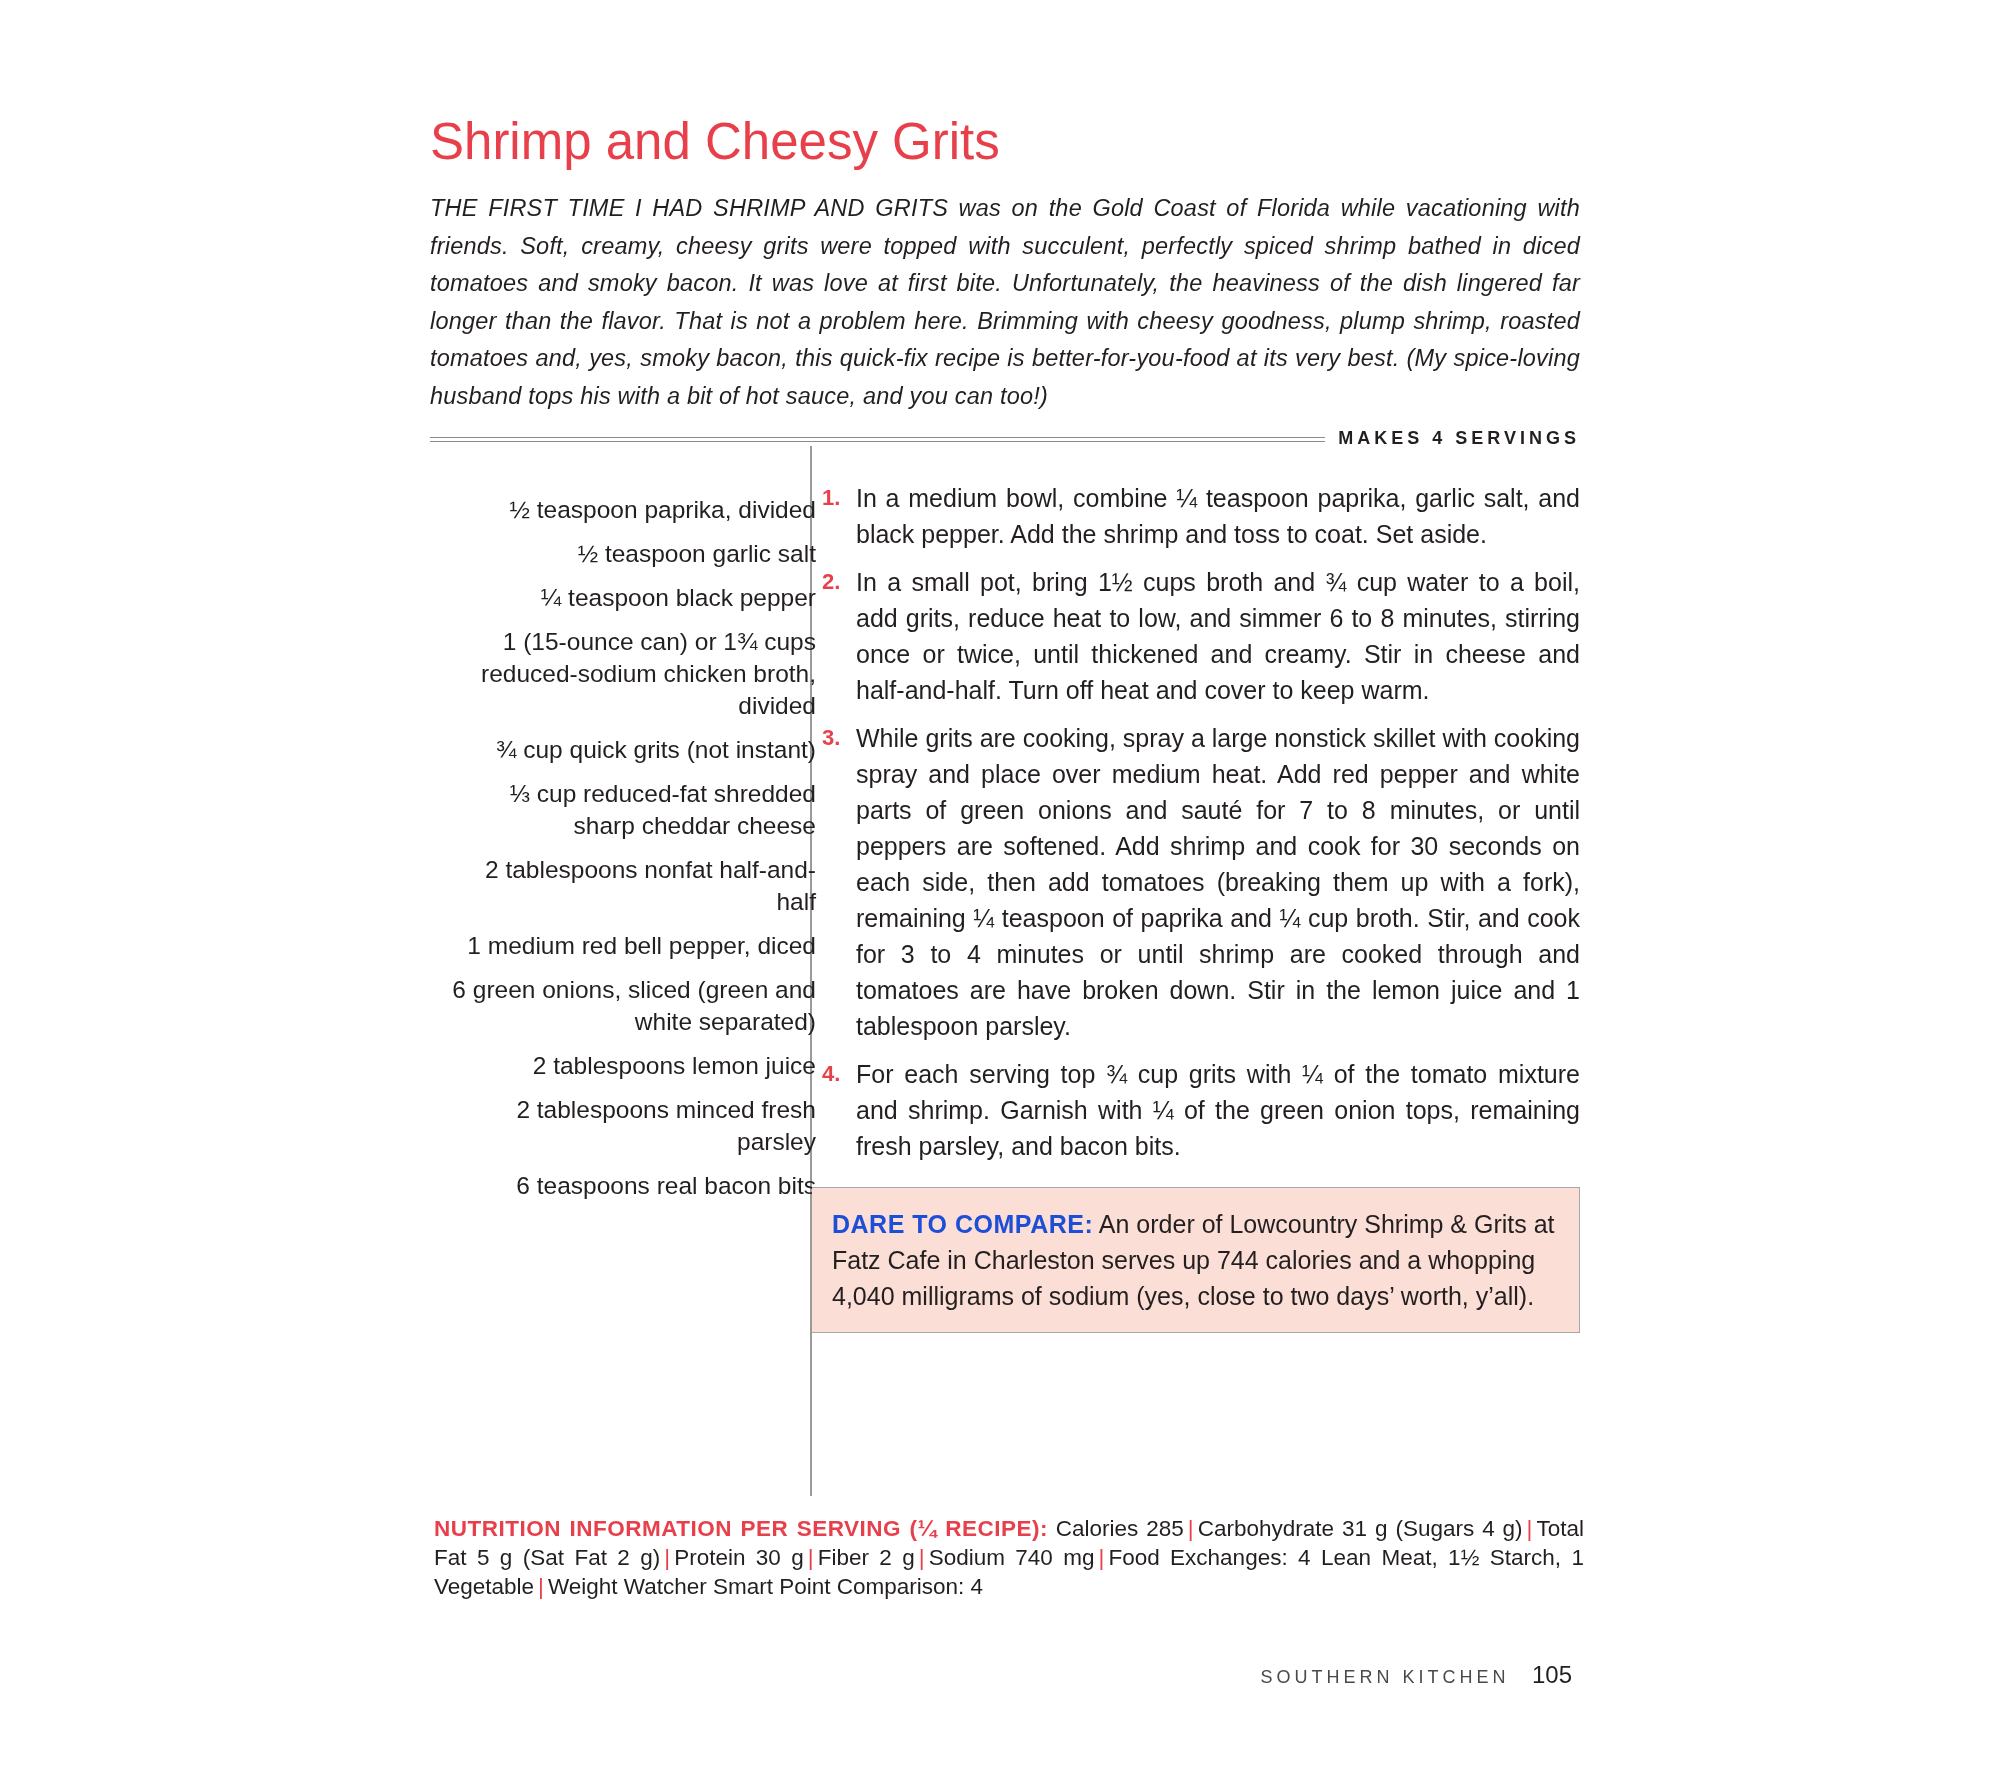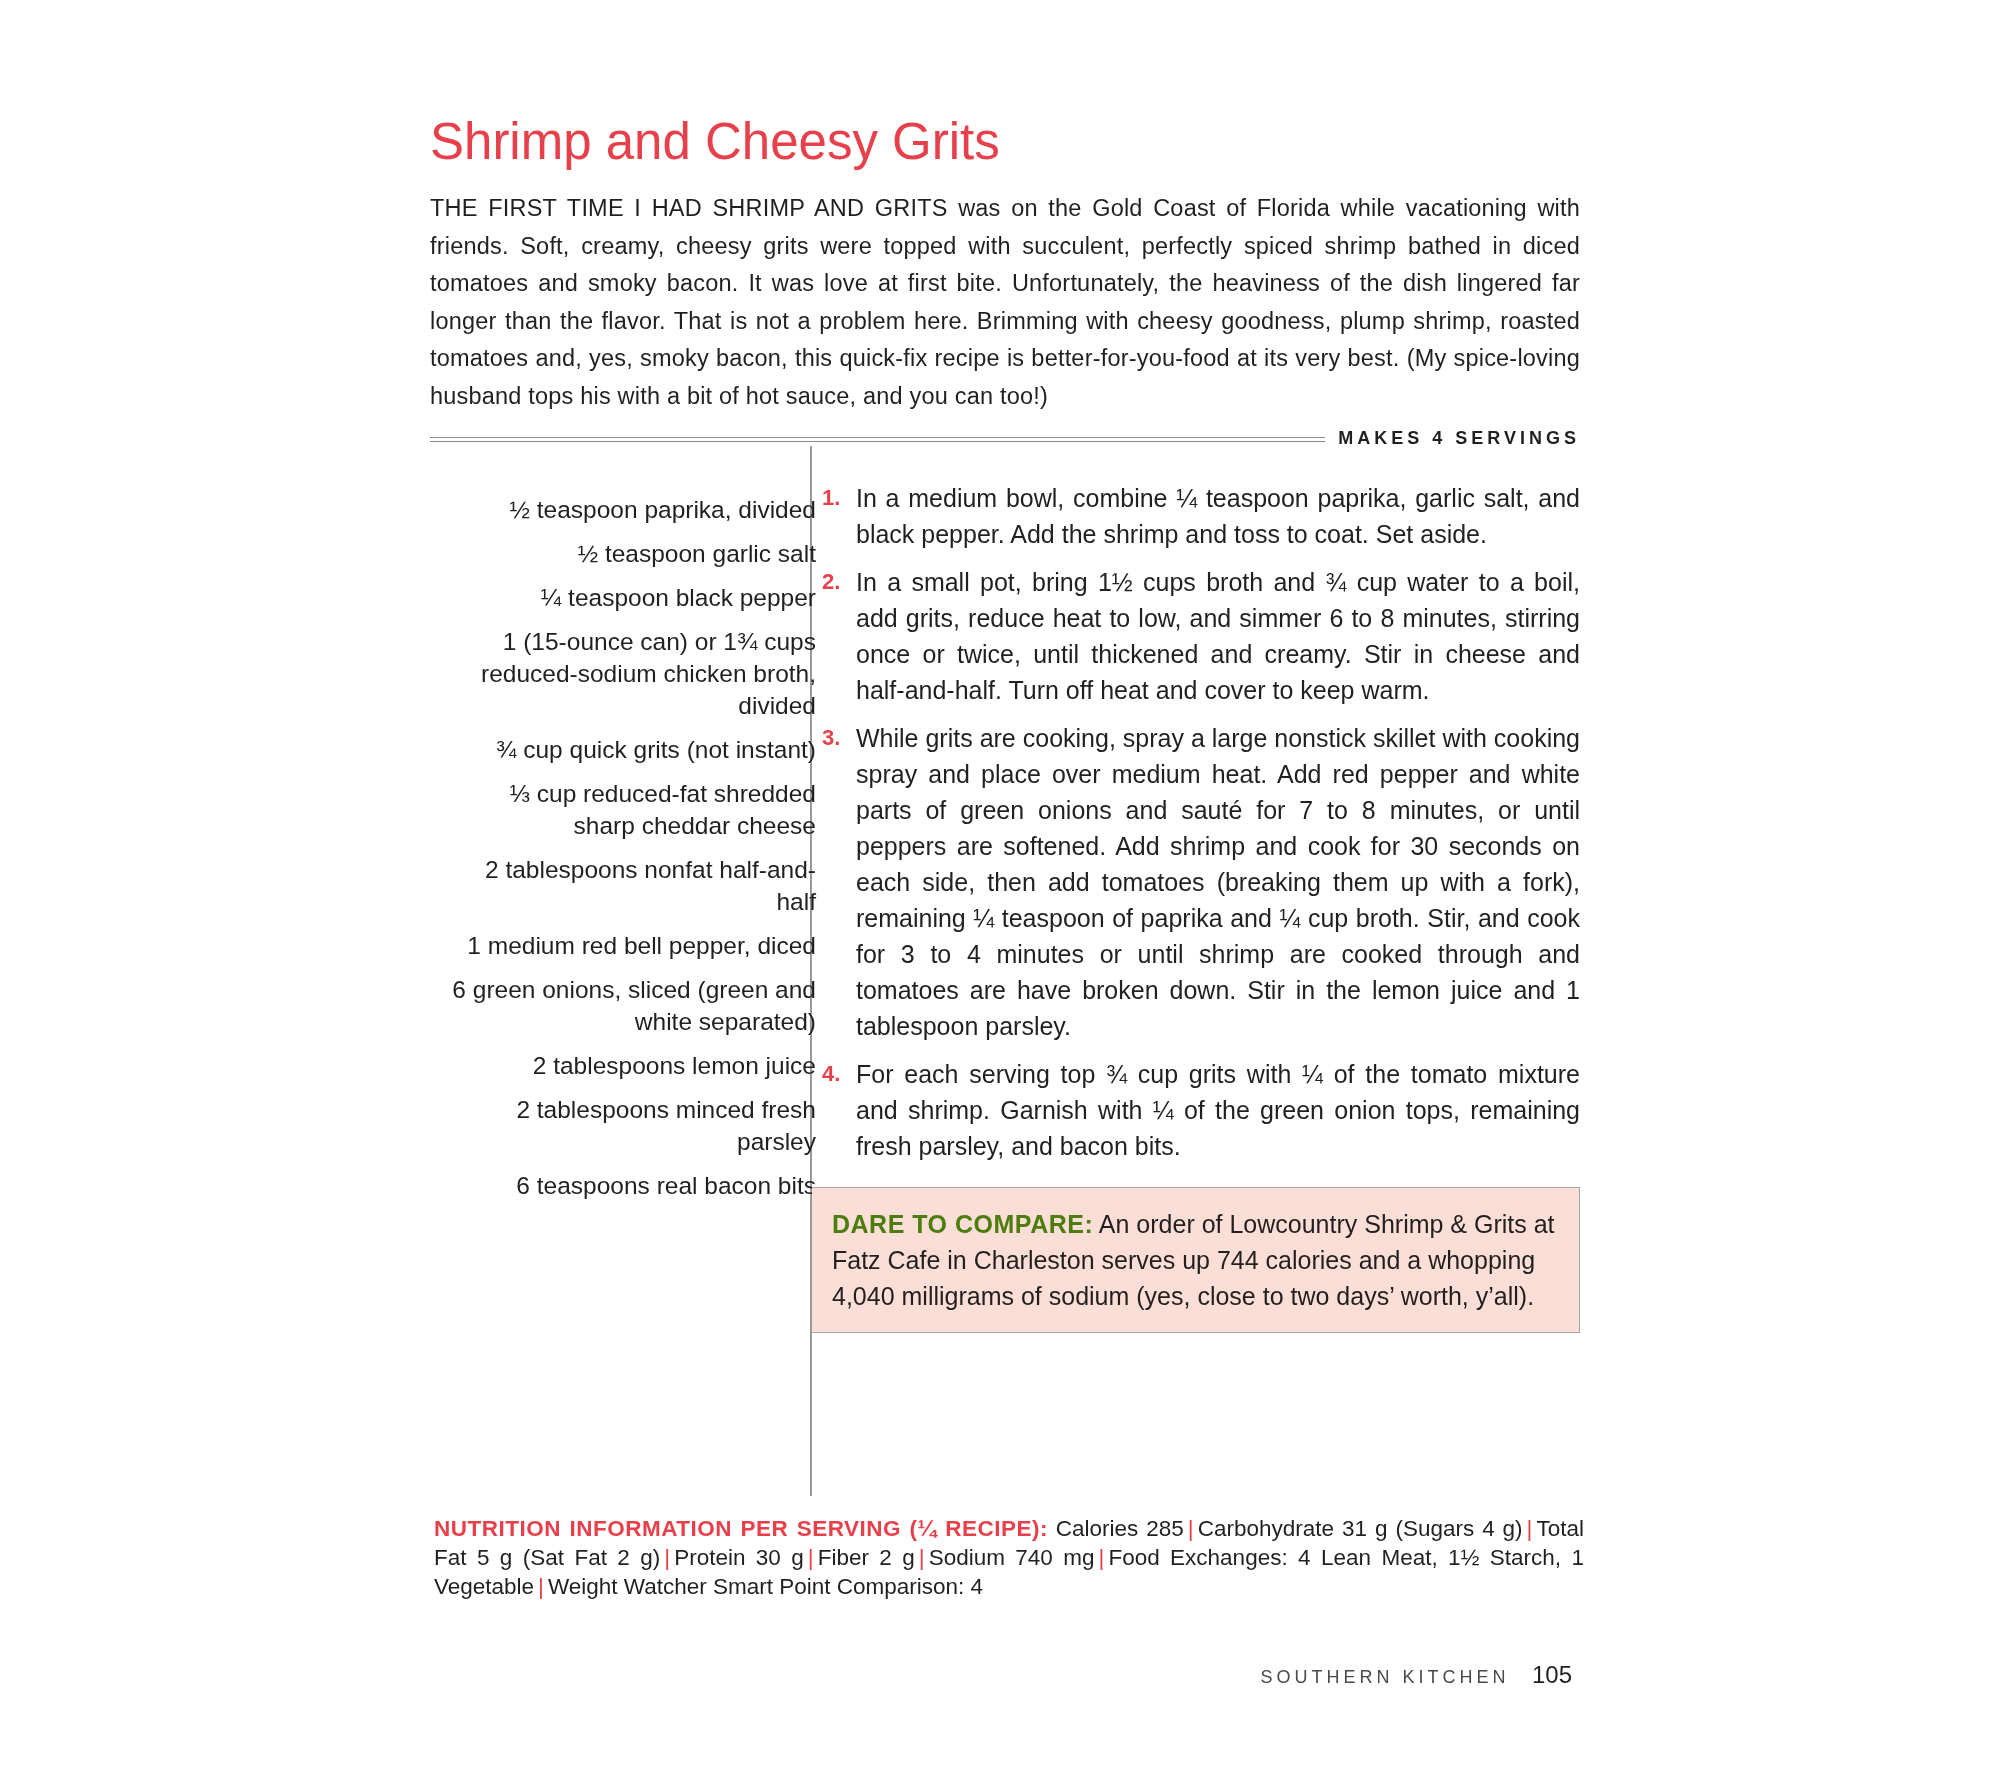"THE FIRST TIME I HAD" .intro { font-style: none -> italic }
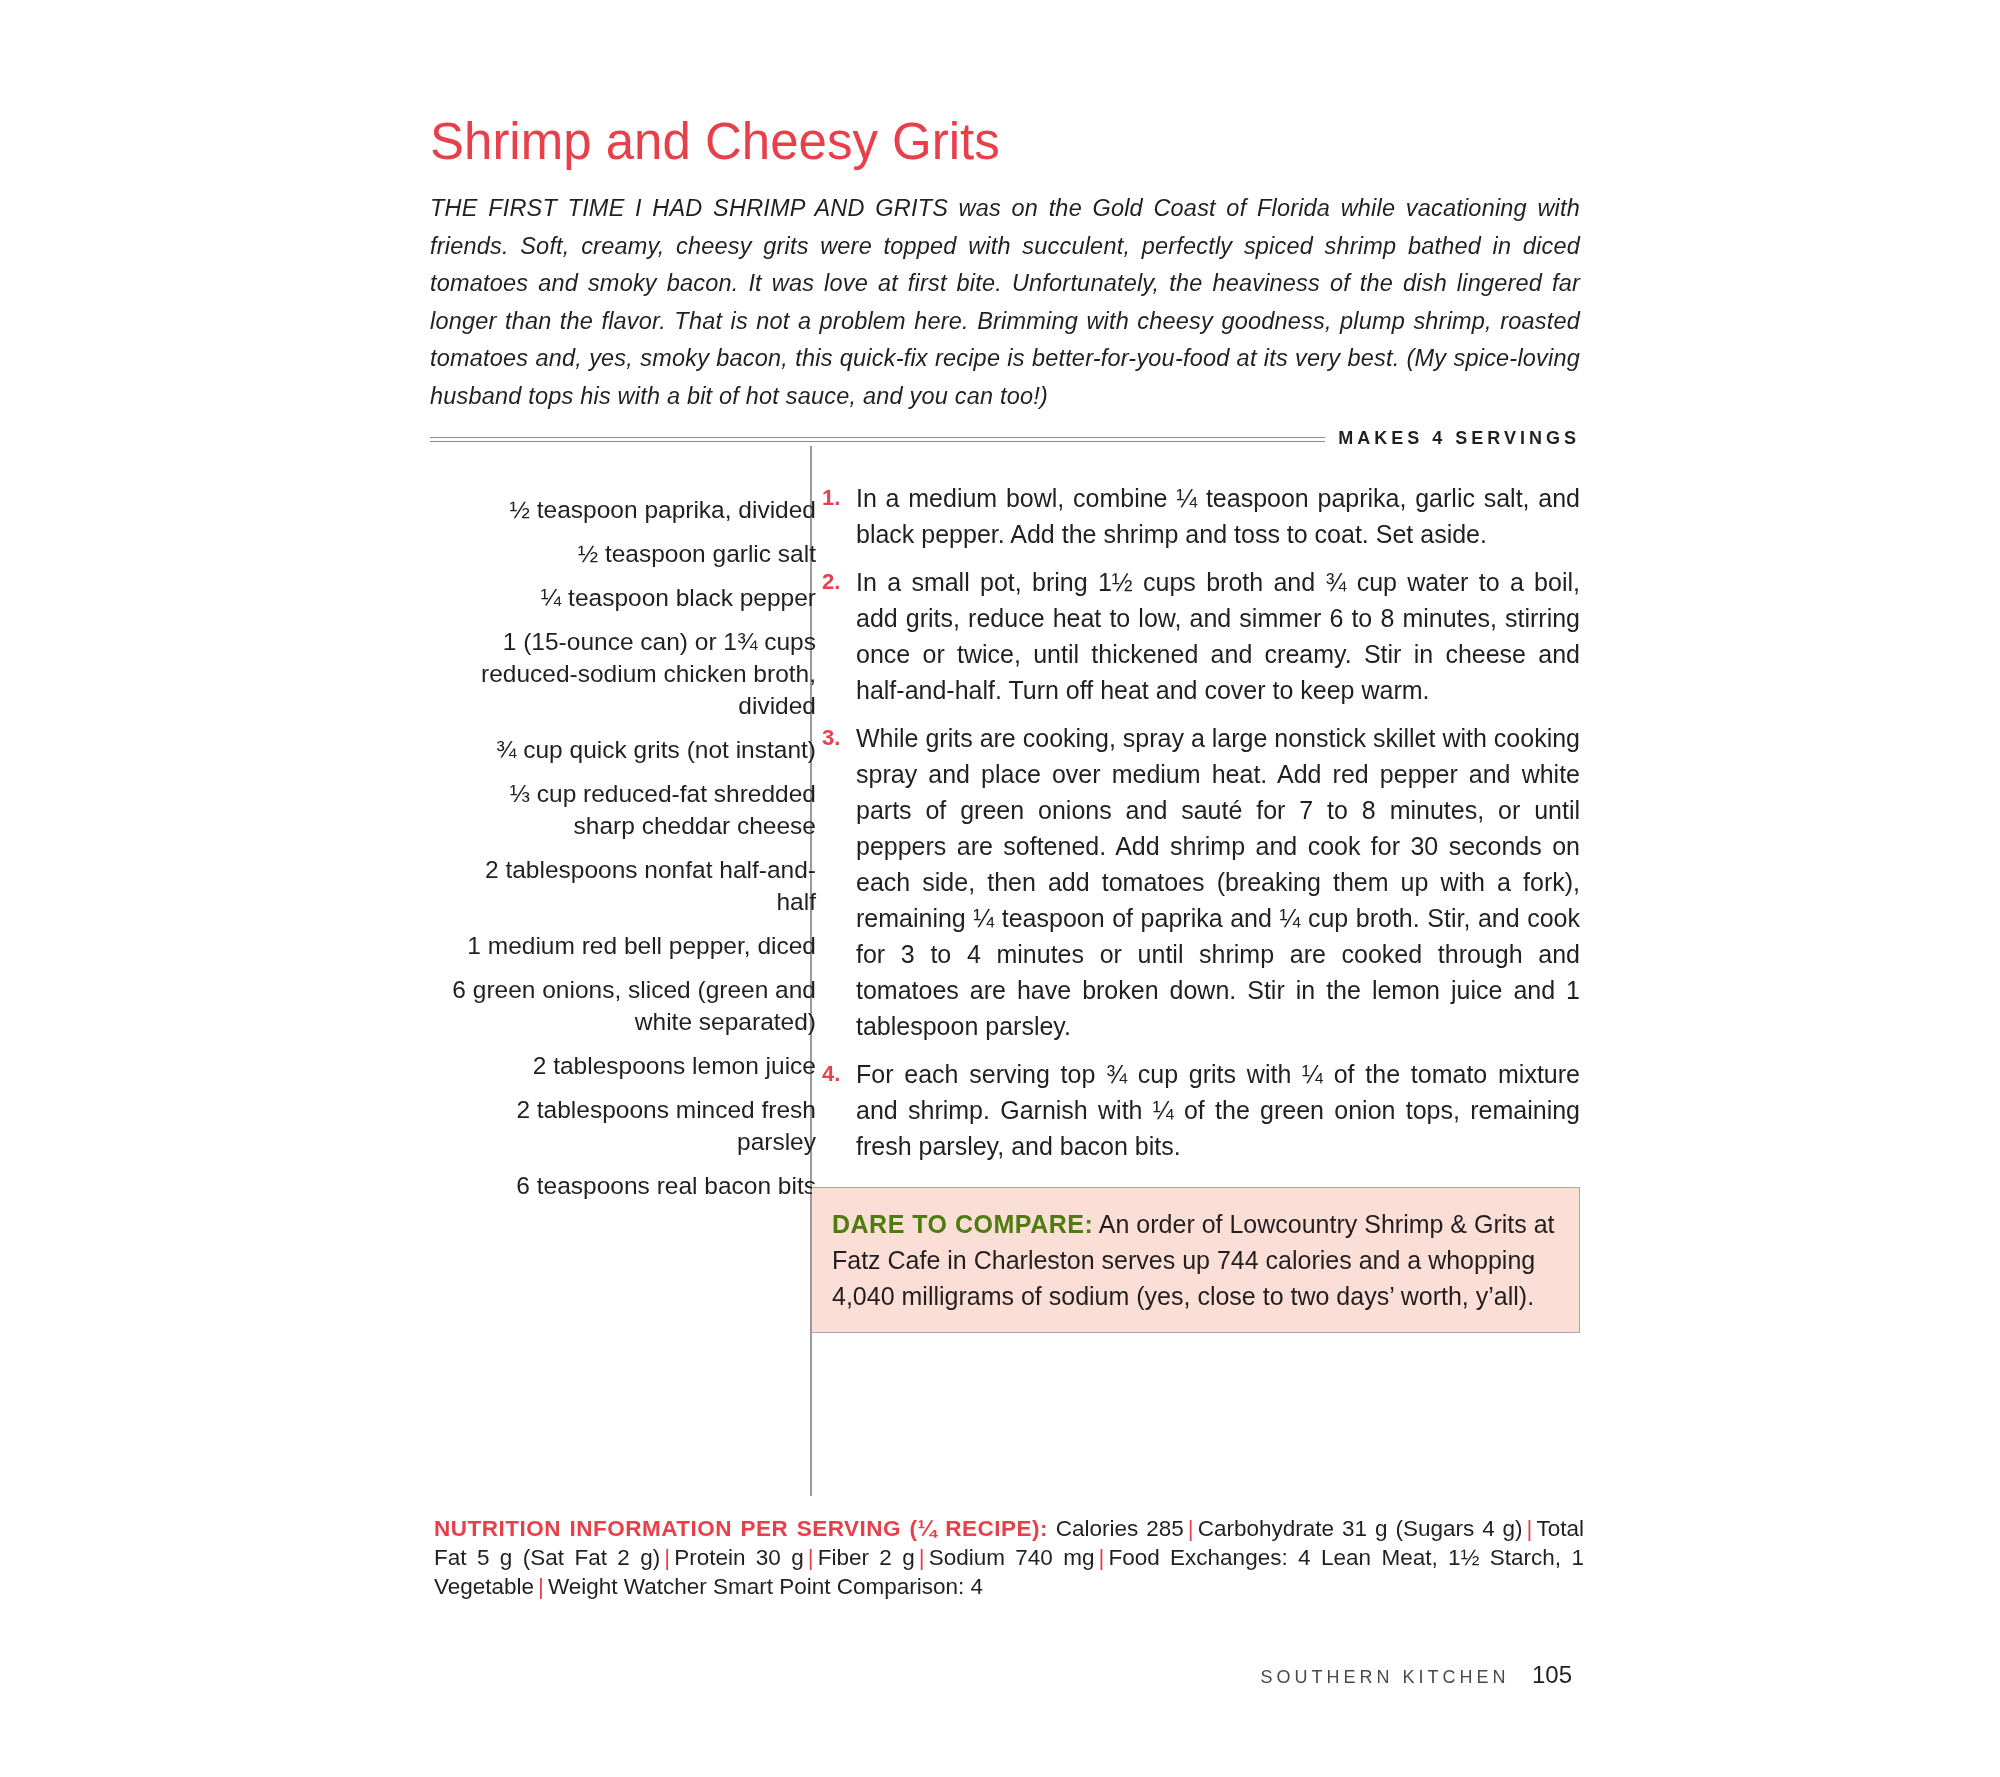"DARE TO COMPARE:" .compare-box .label { color: #4d7c0f -> #1d4ed8 }
